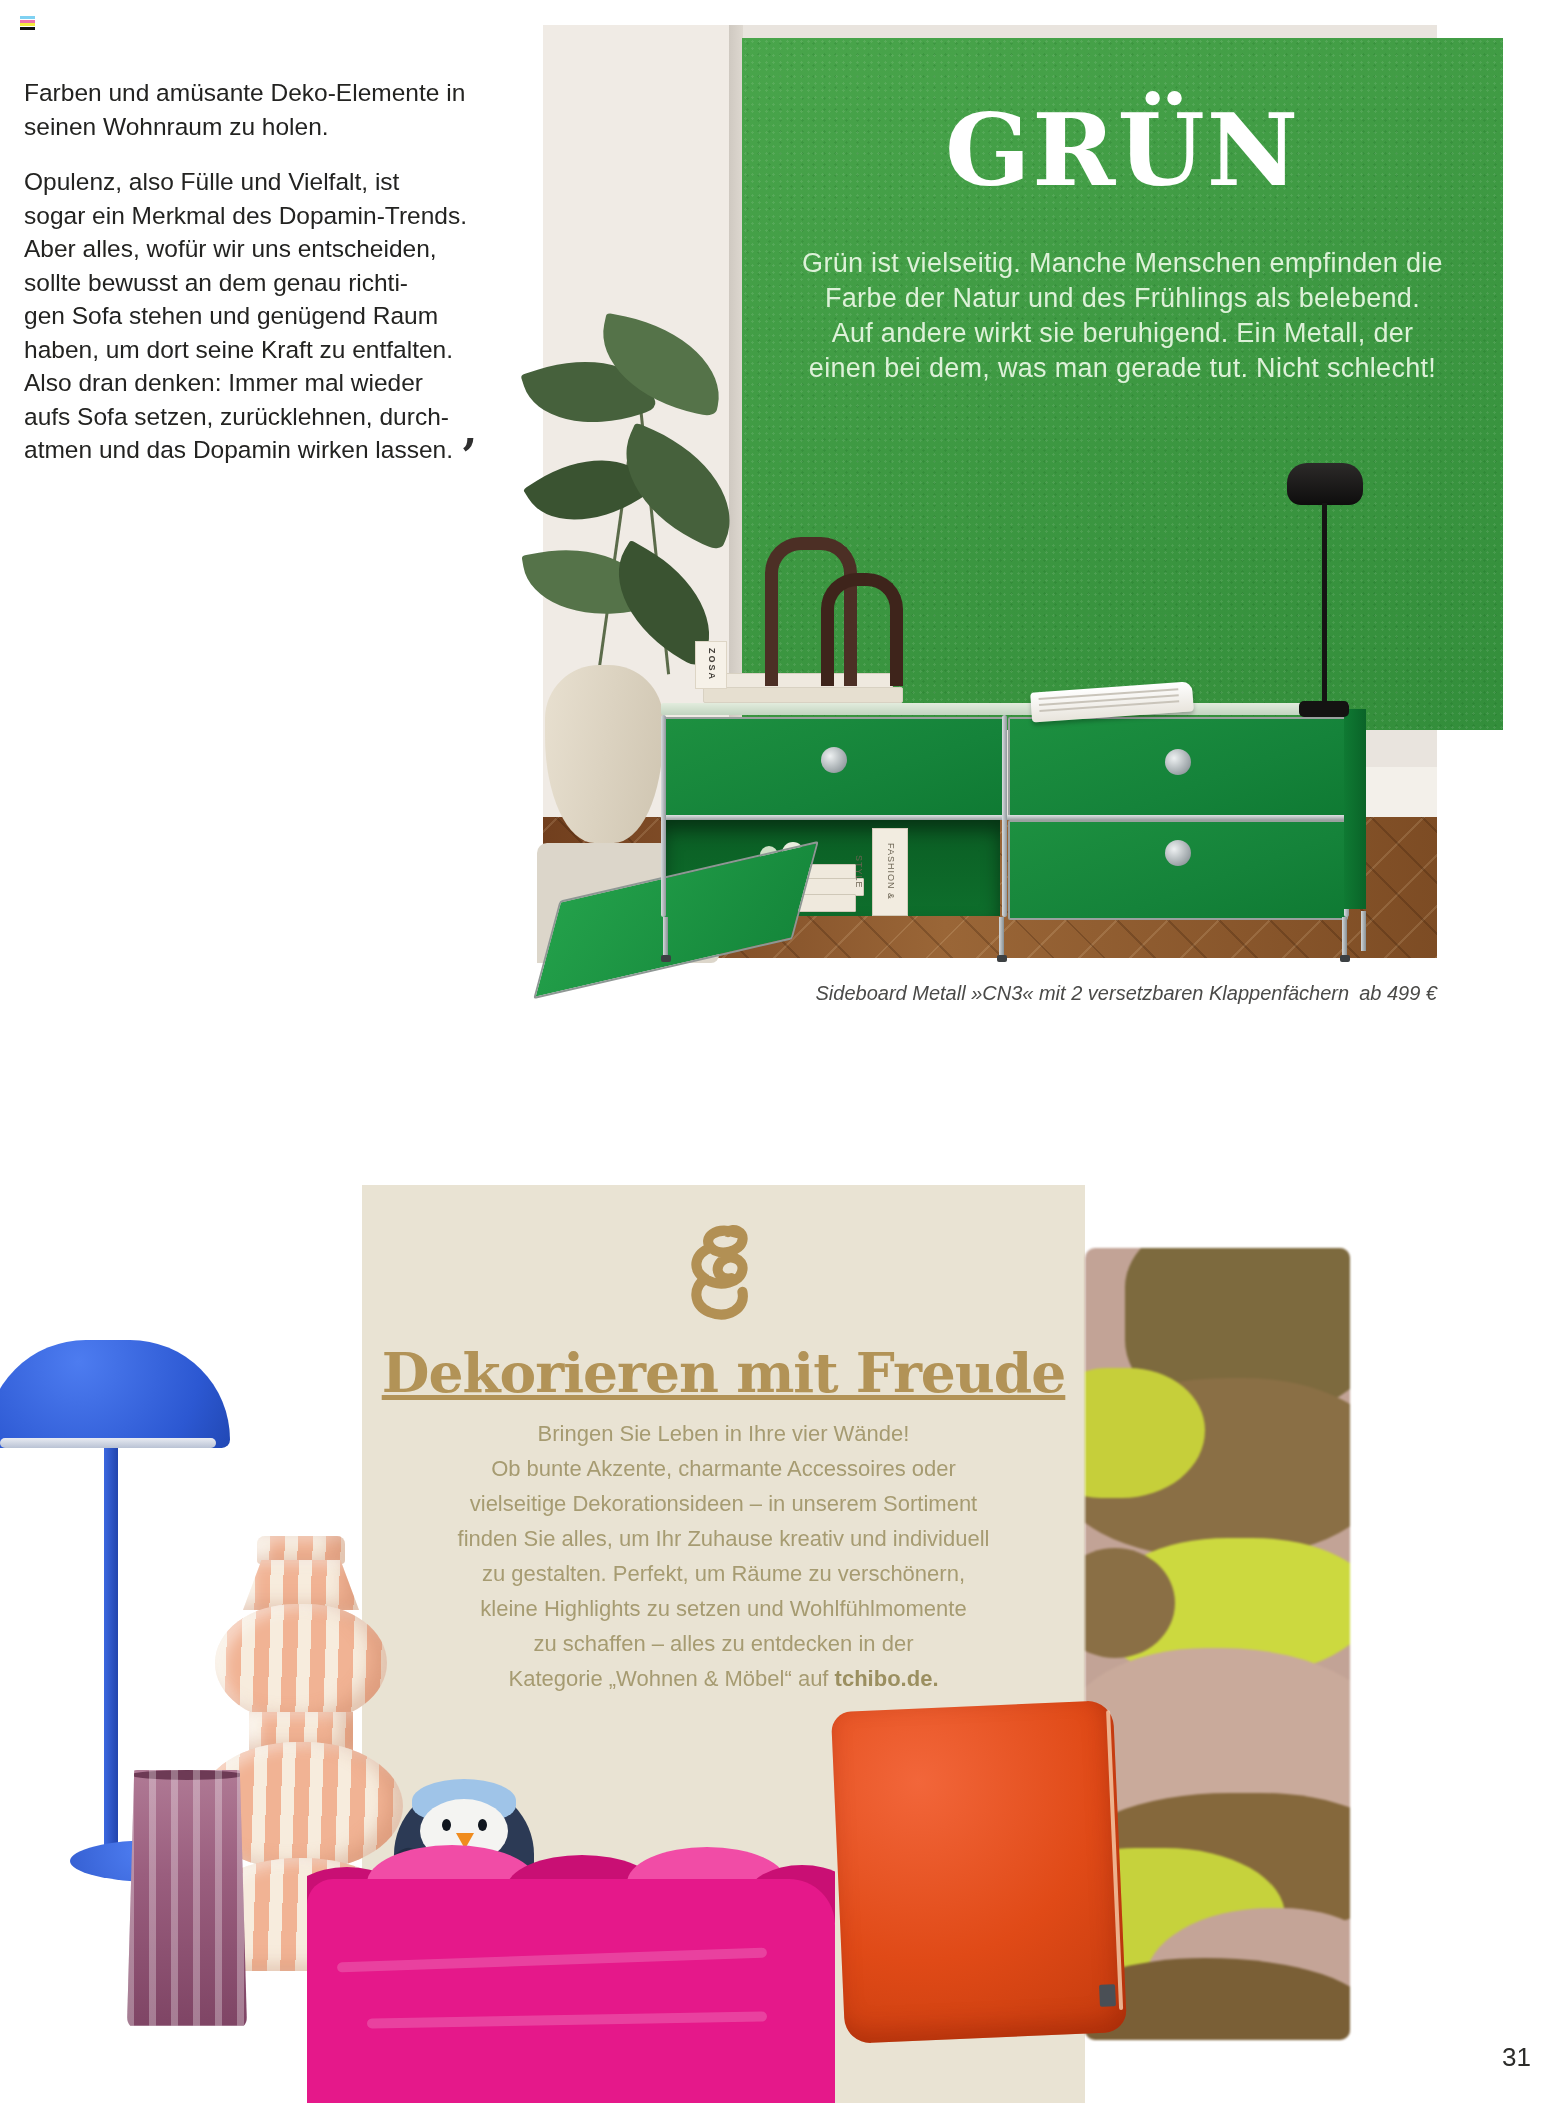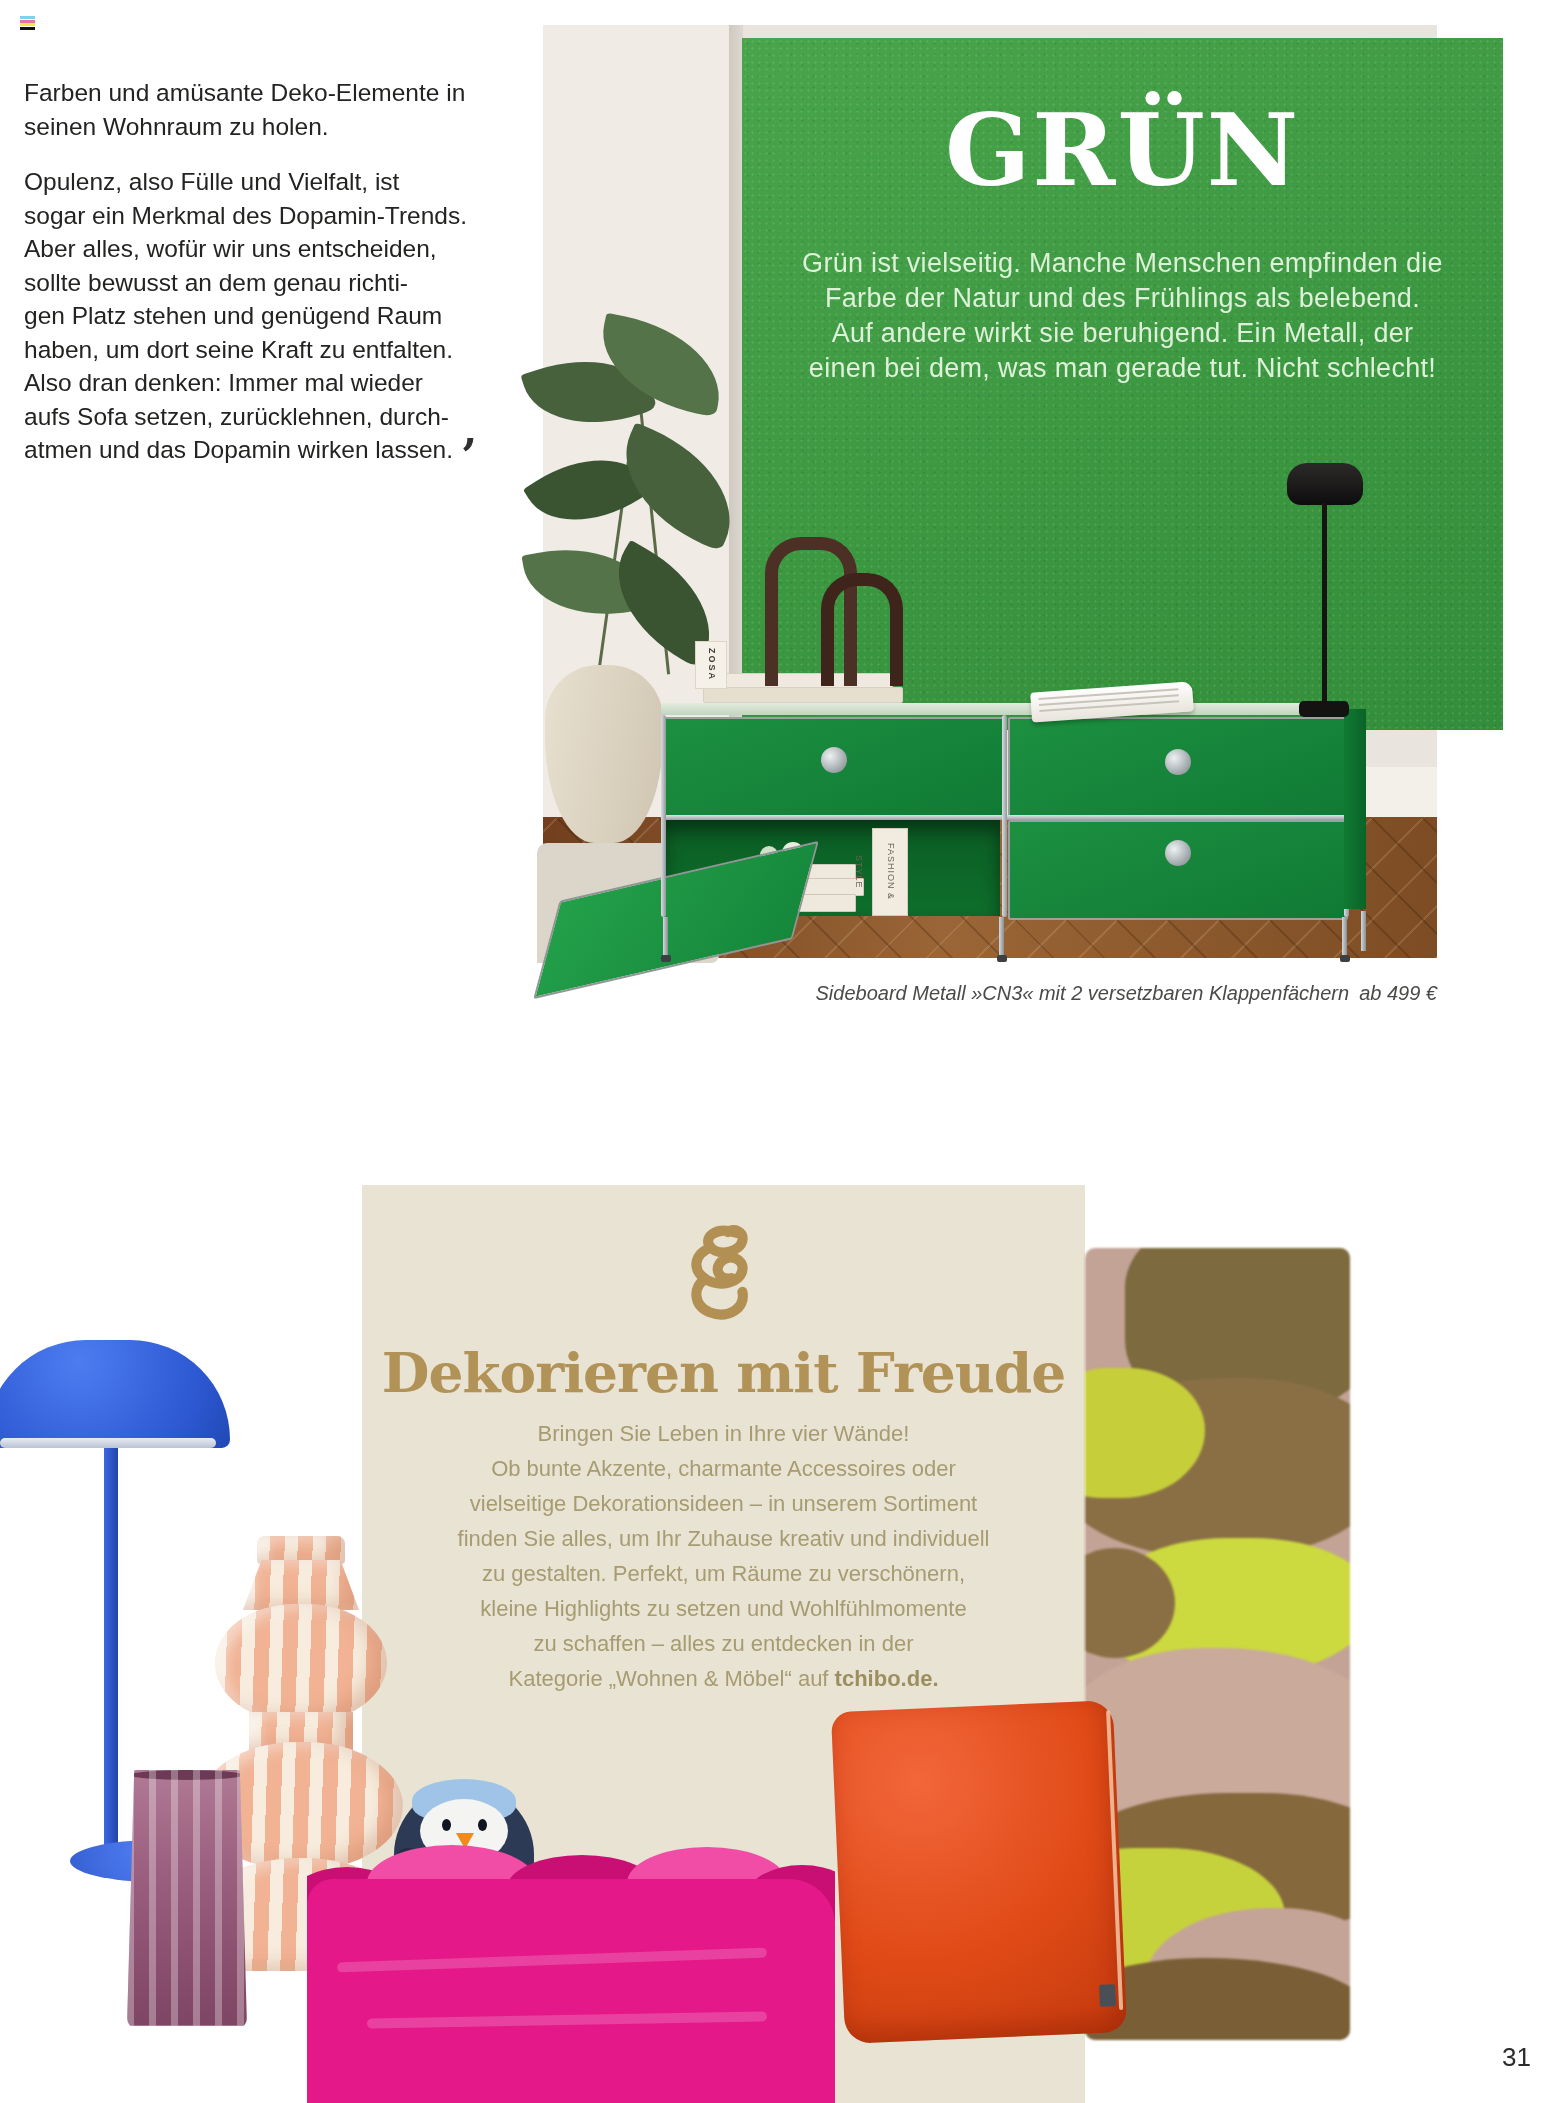"gen Platz stehen und genügend" div.line { text: Platz -> Sofa }
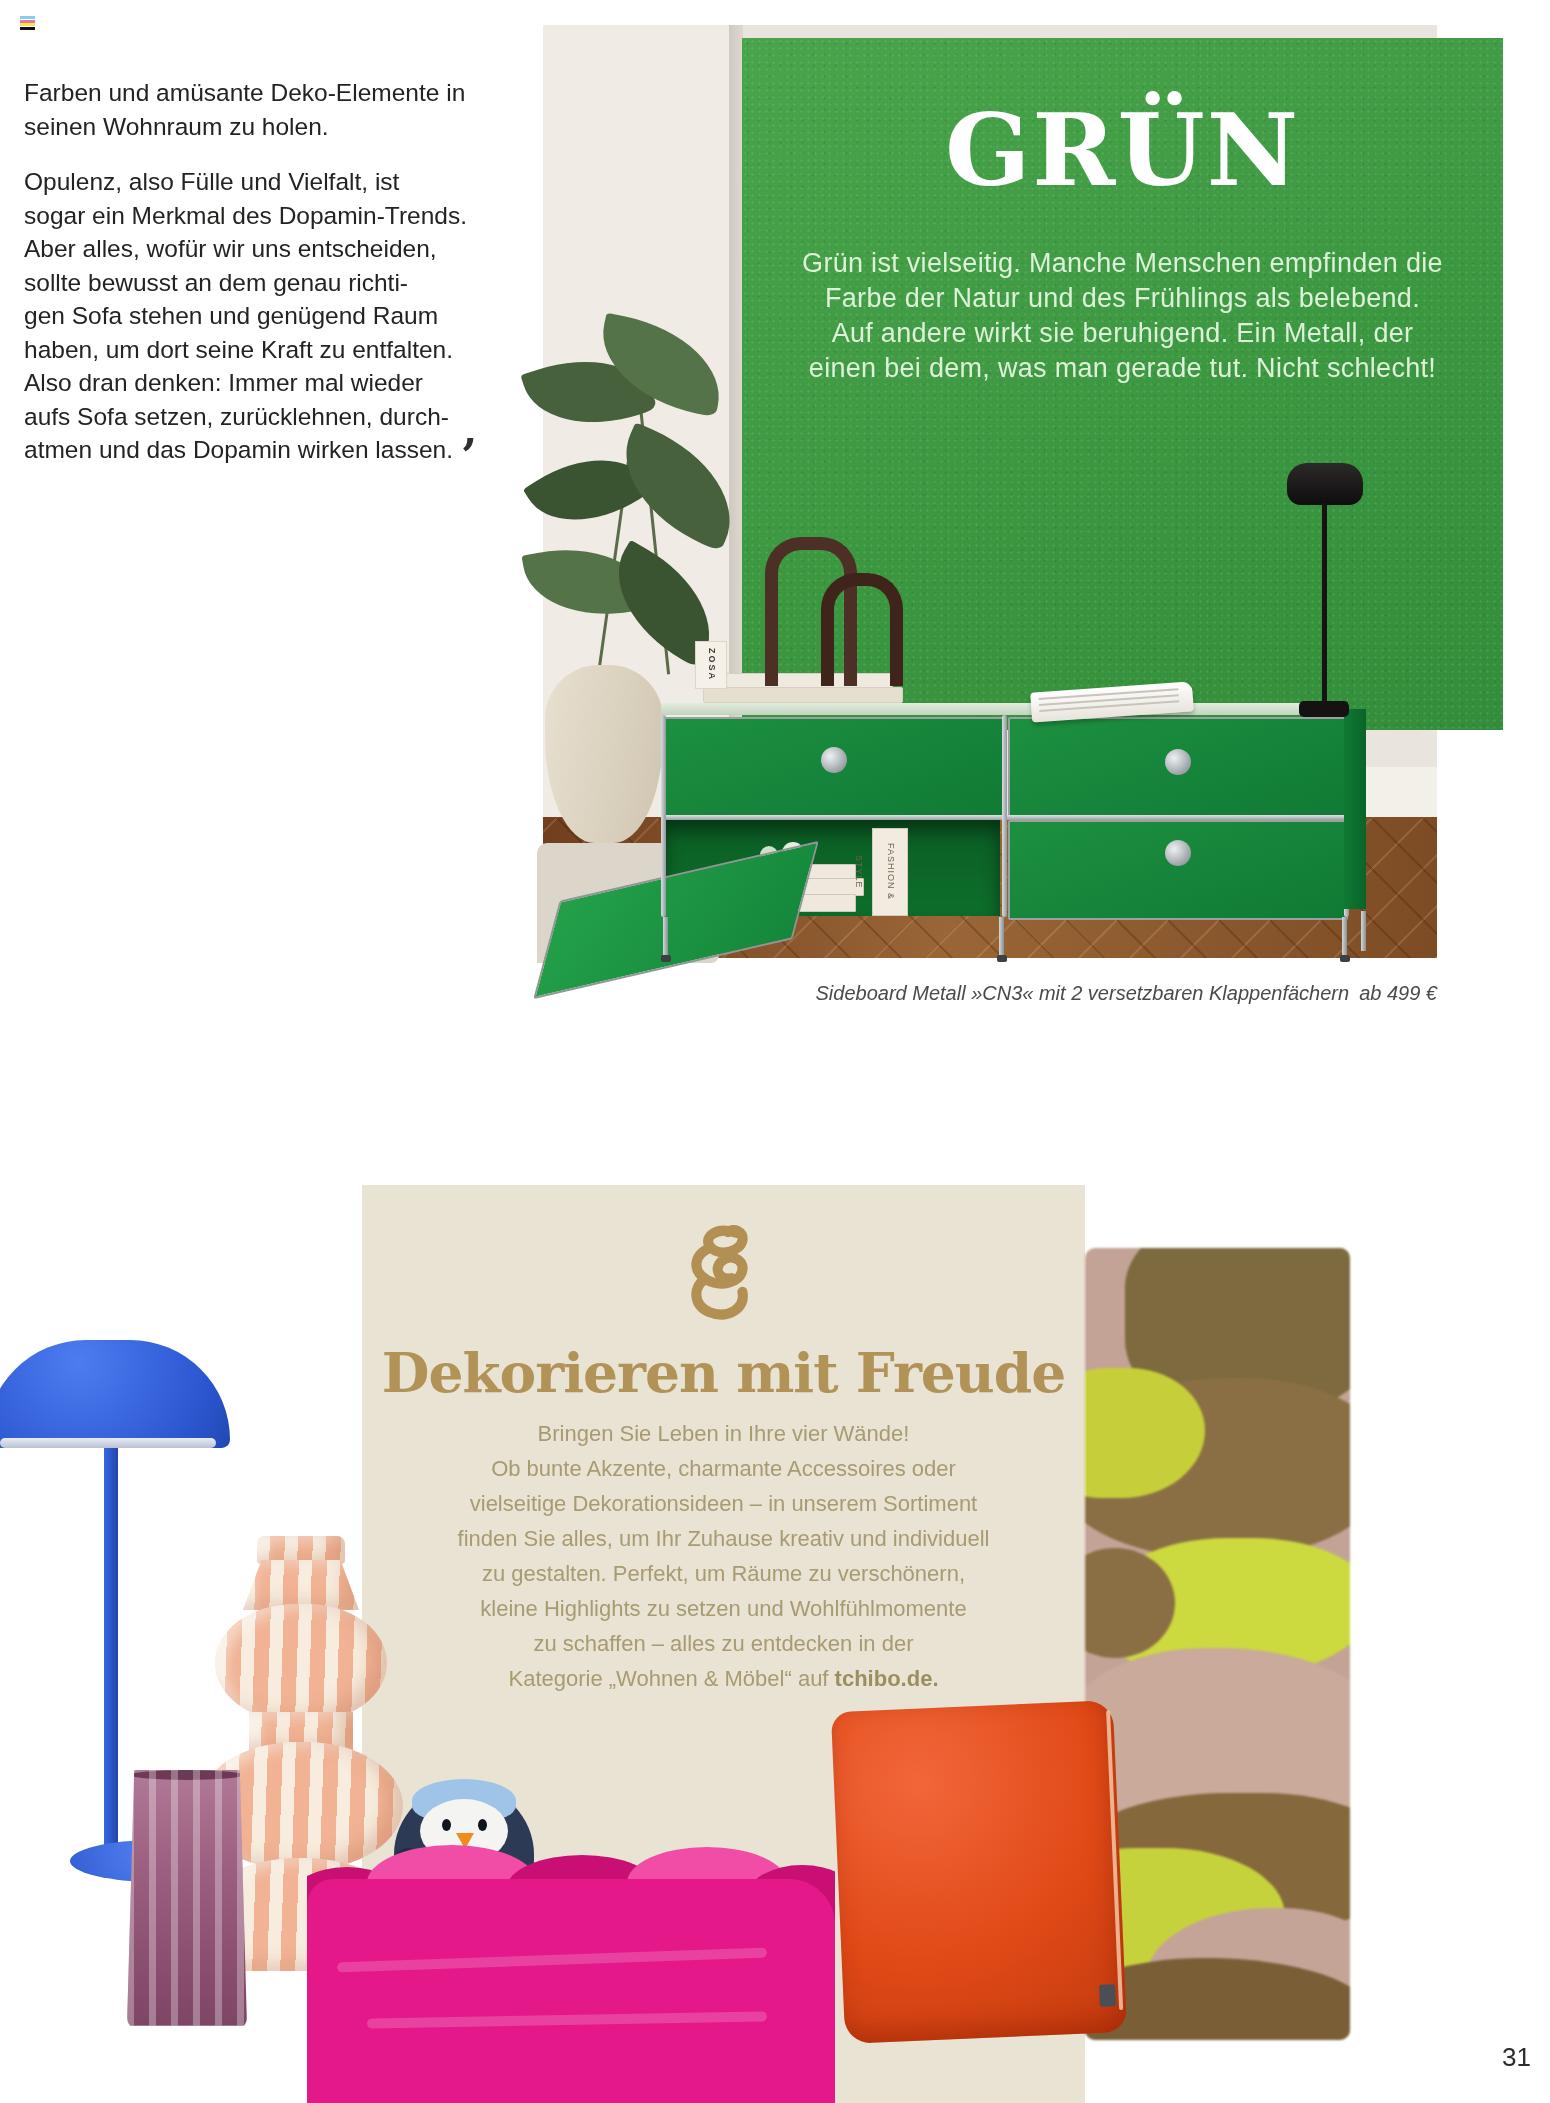"Dekorieren mit Freude" .promo-heading { text-decoration: none -> underline }
